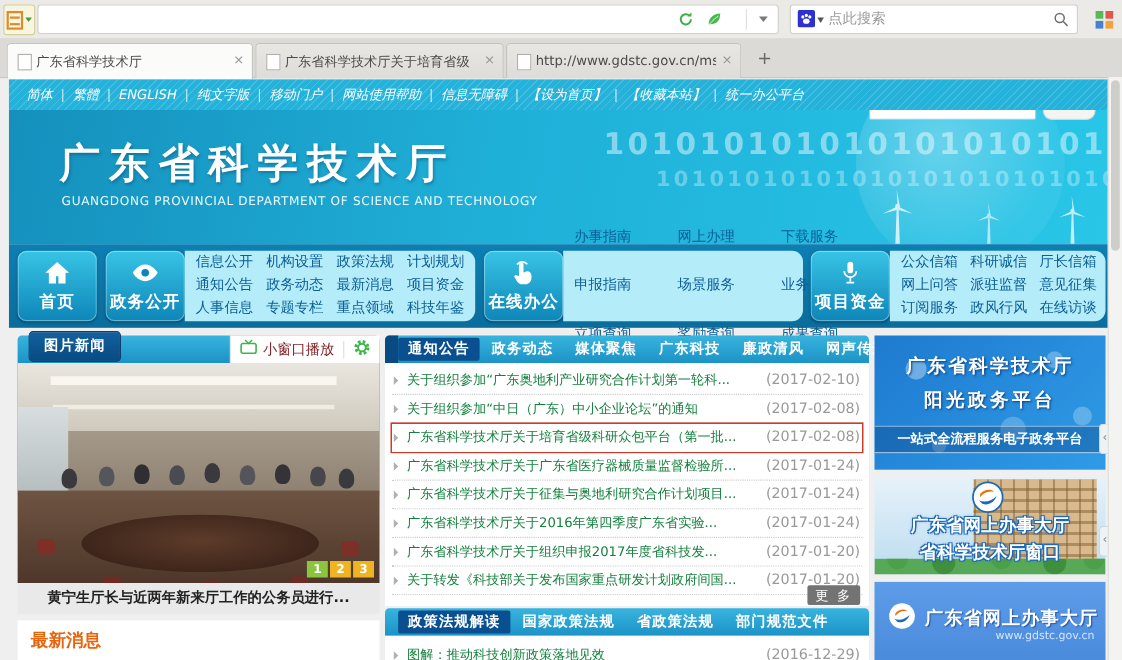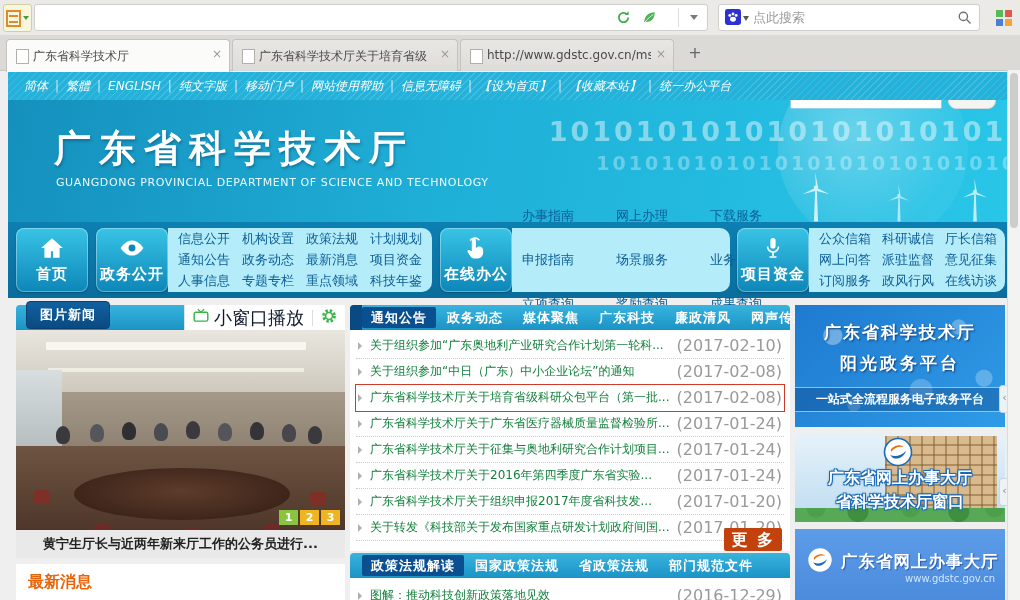"小窗口播放" .pn-util .t { color: #0f172a -> #7f1d1d; font-size: 18px -> 13px }
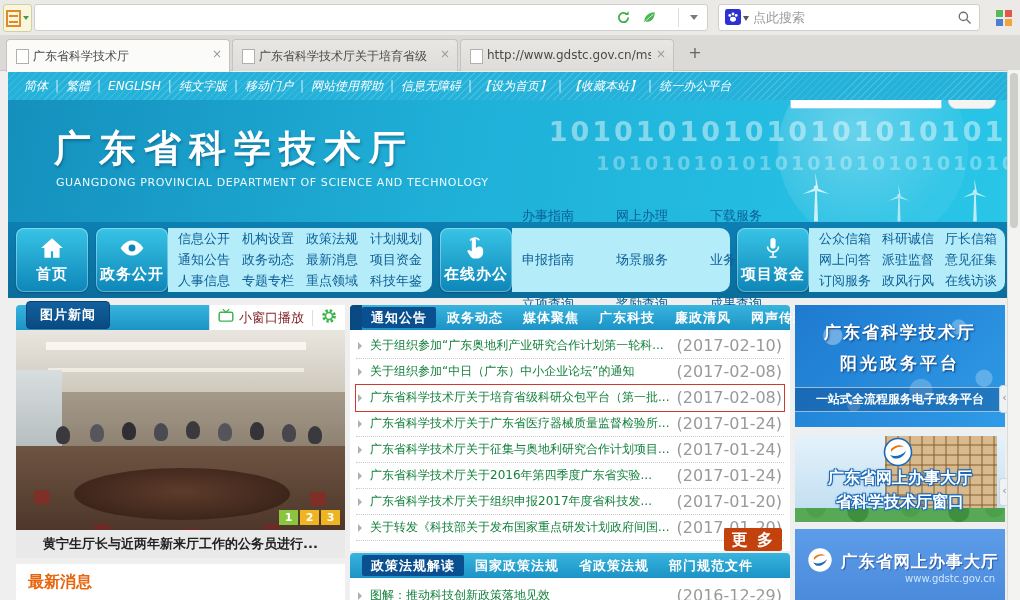"(2017-02-10)" .n-date { font-size: 16px -> 13px }
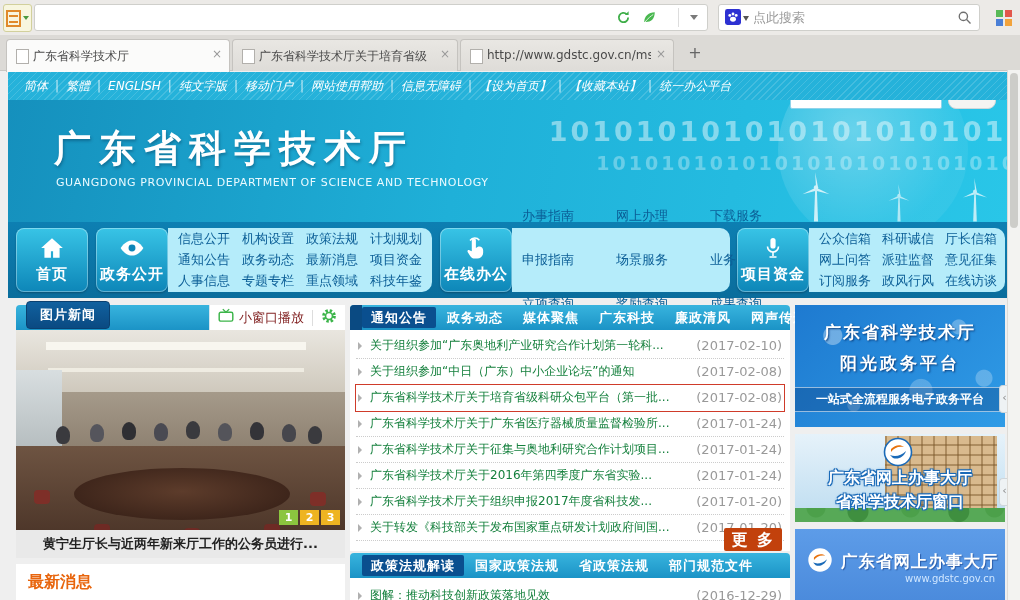"更 多" .more-btn { background: #c2410c -> #737373; font-size: 16px -> 12px; font-weight: bold -> normal }
